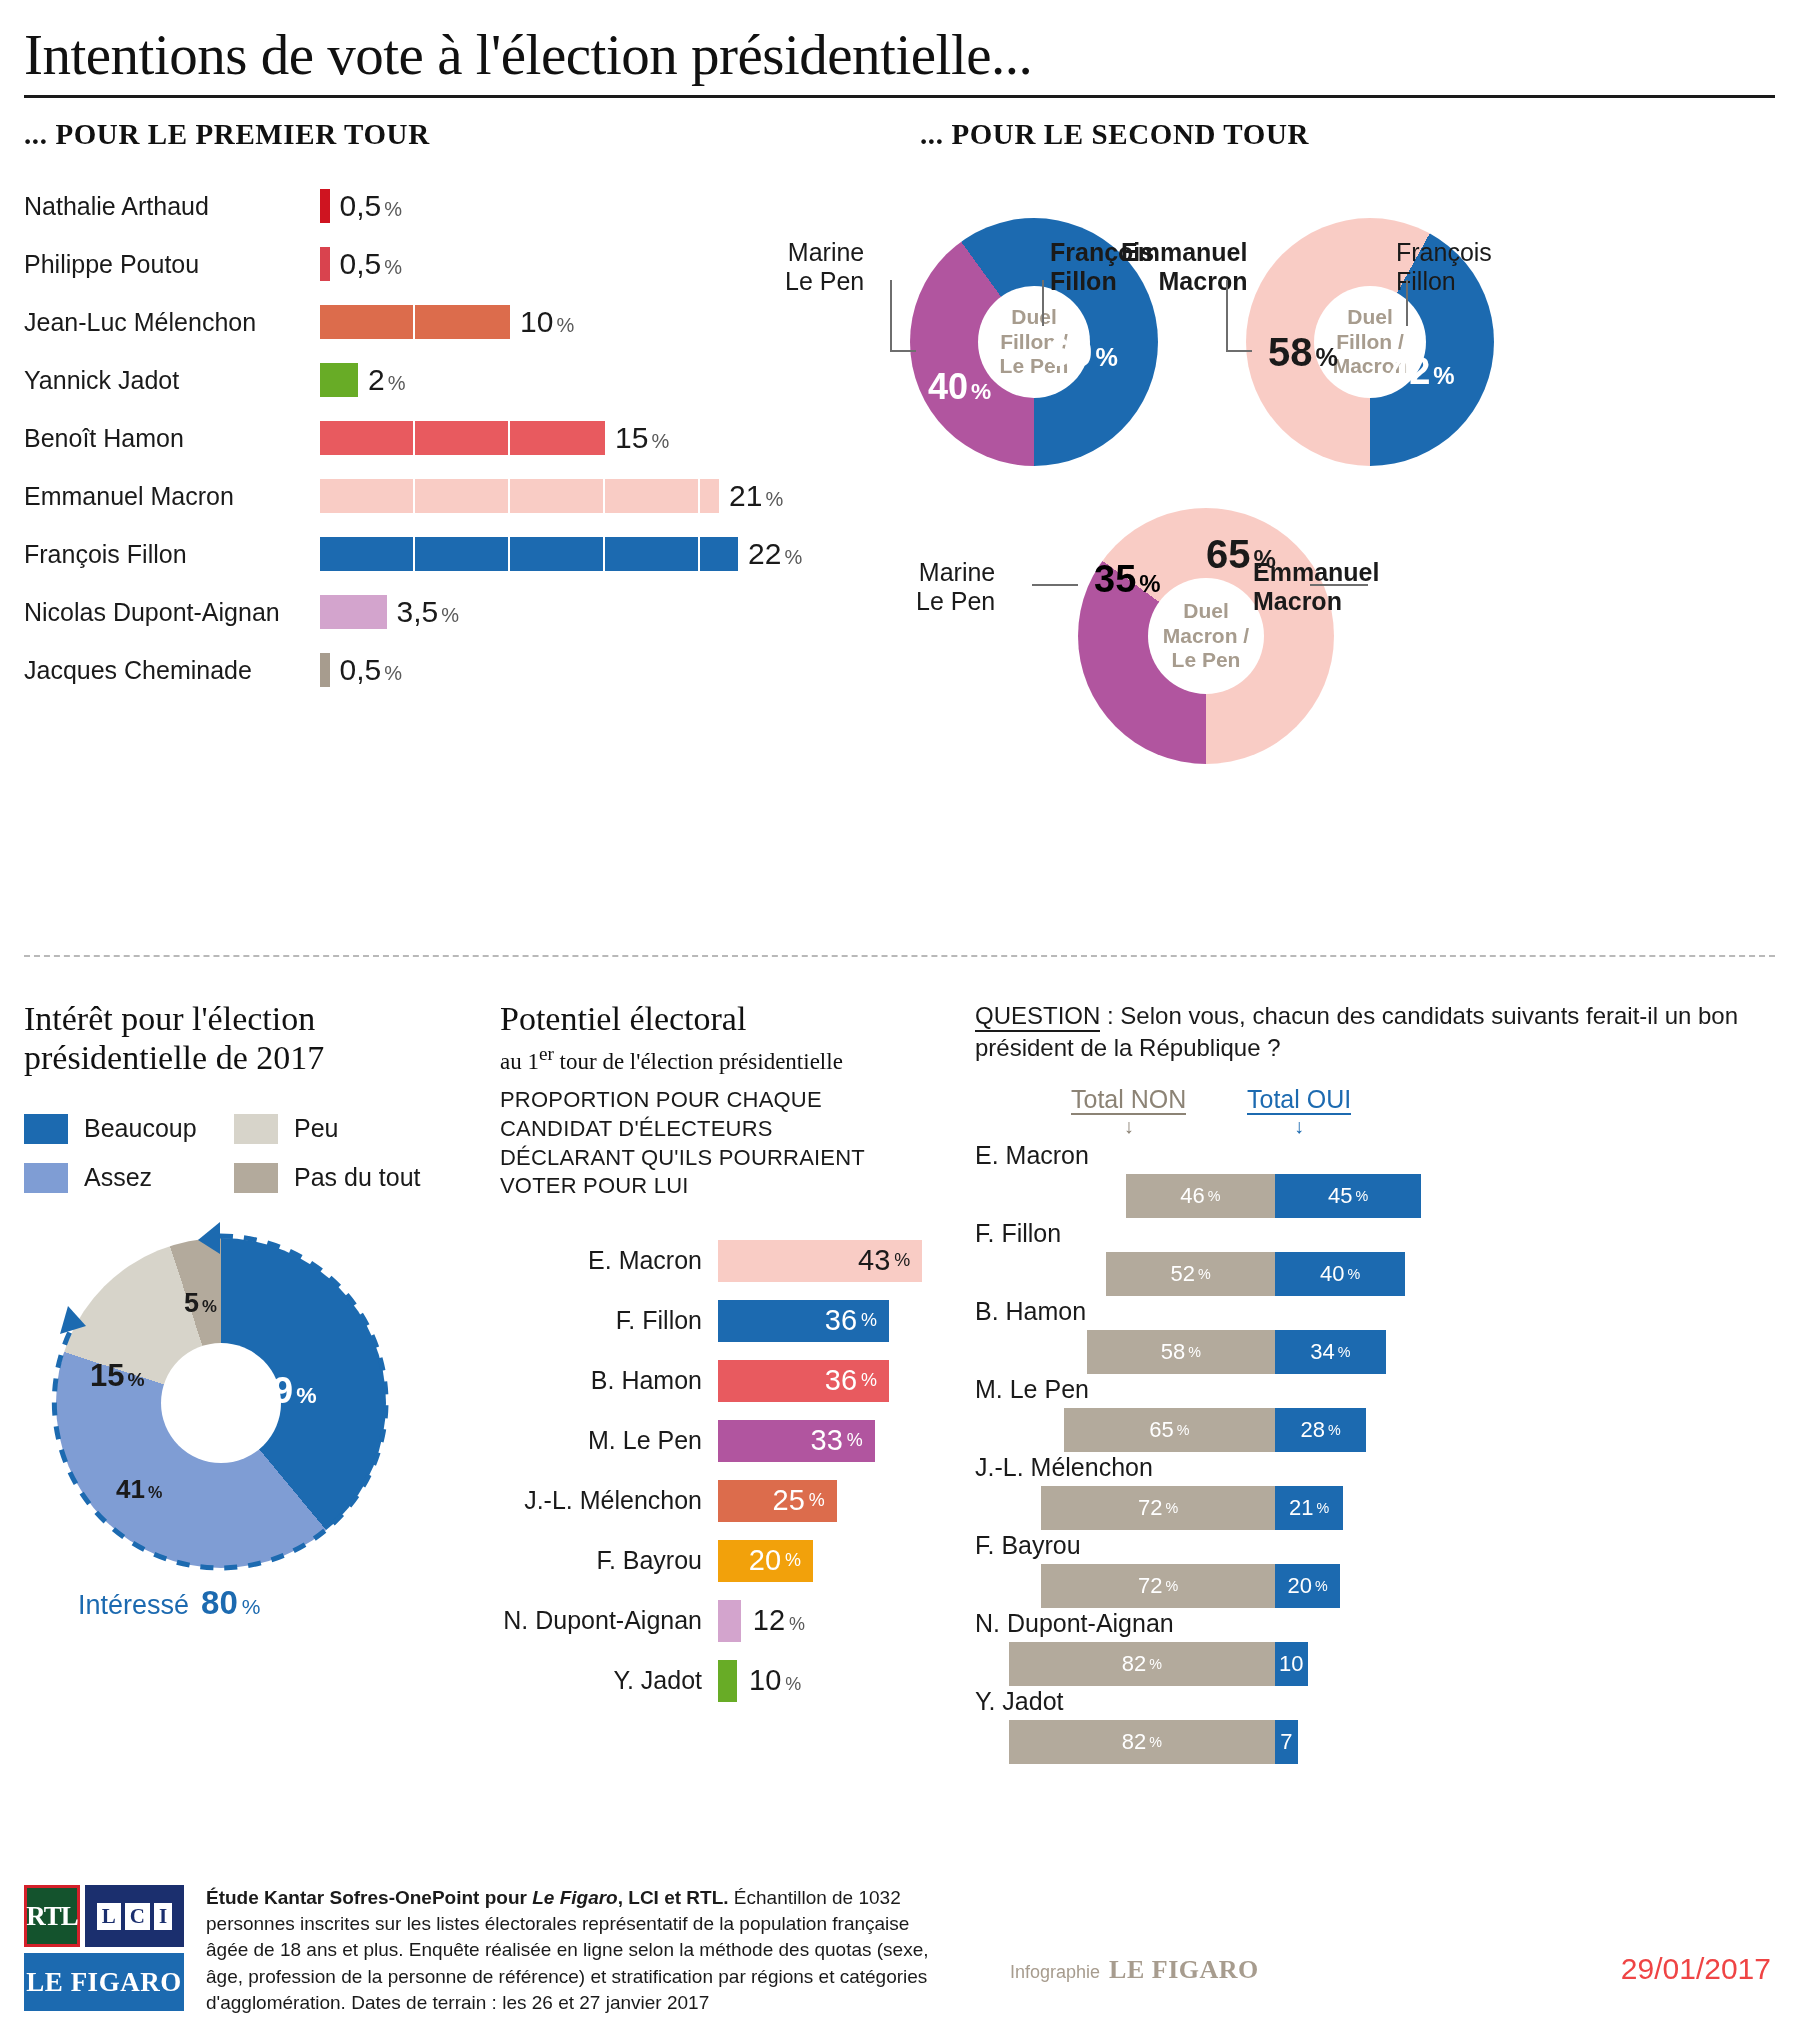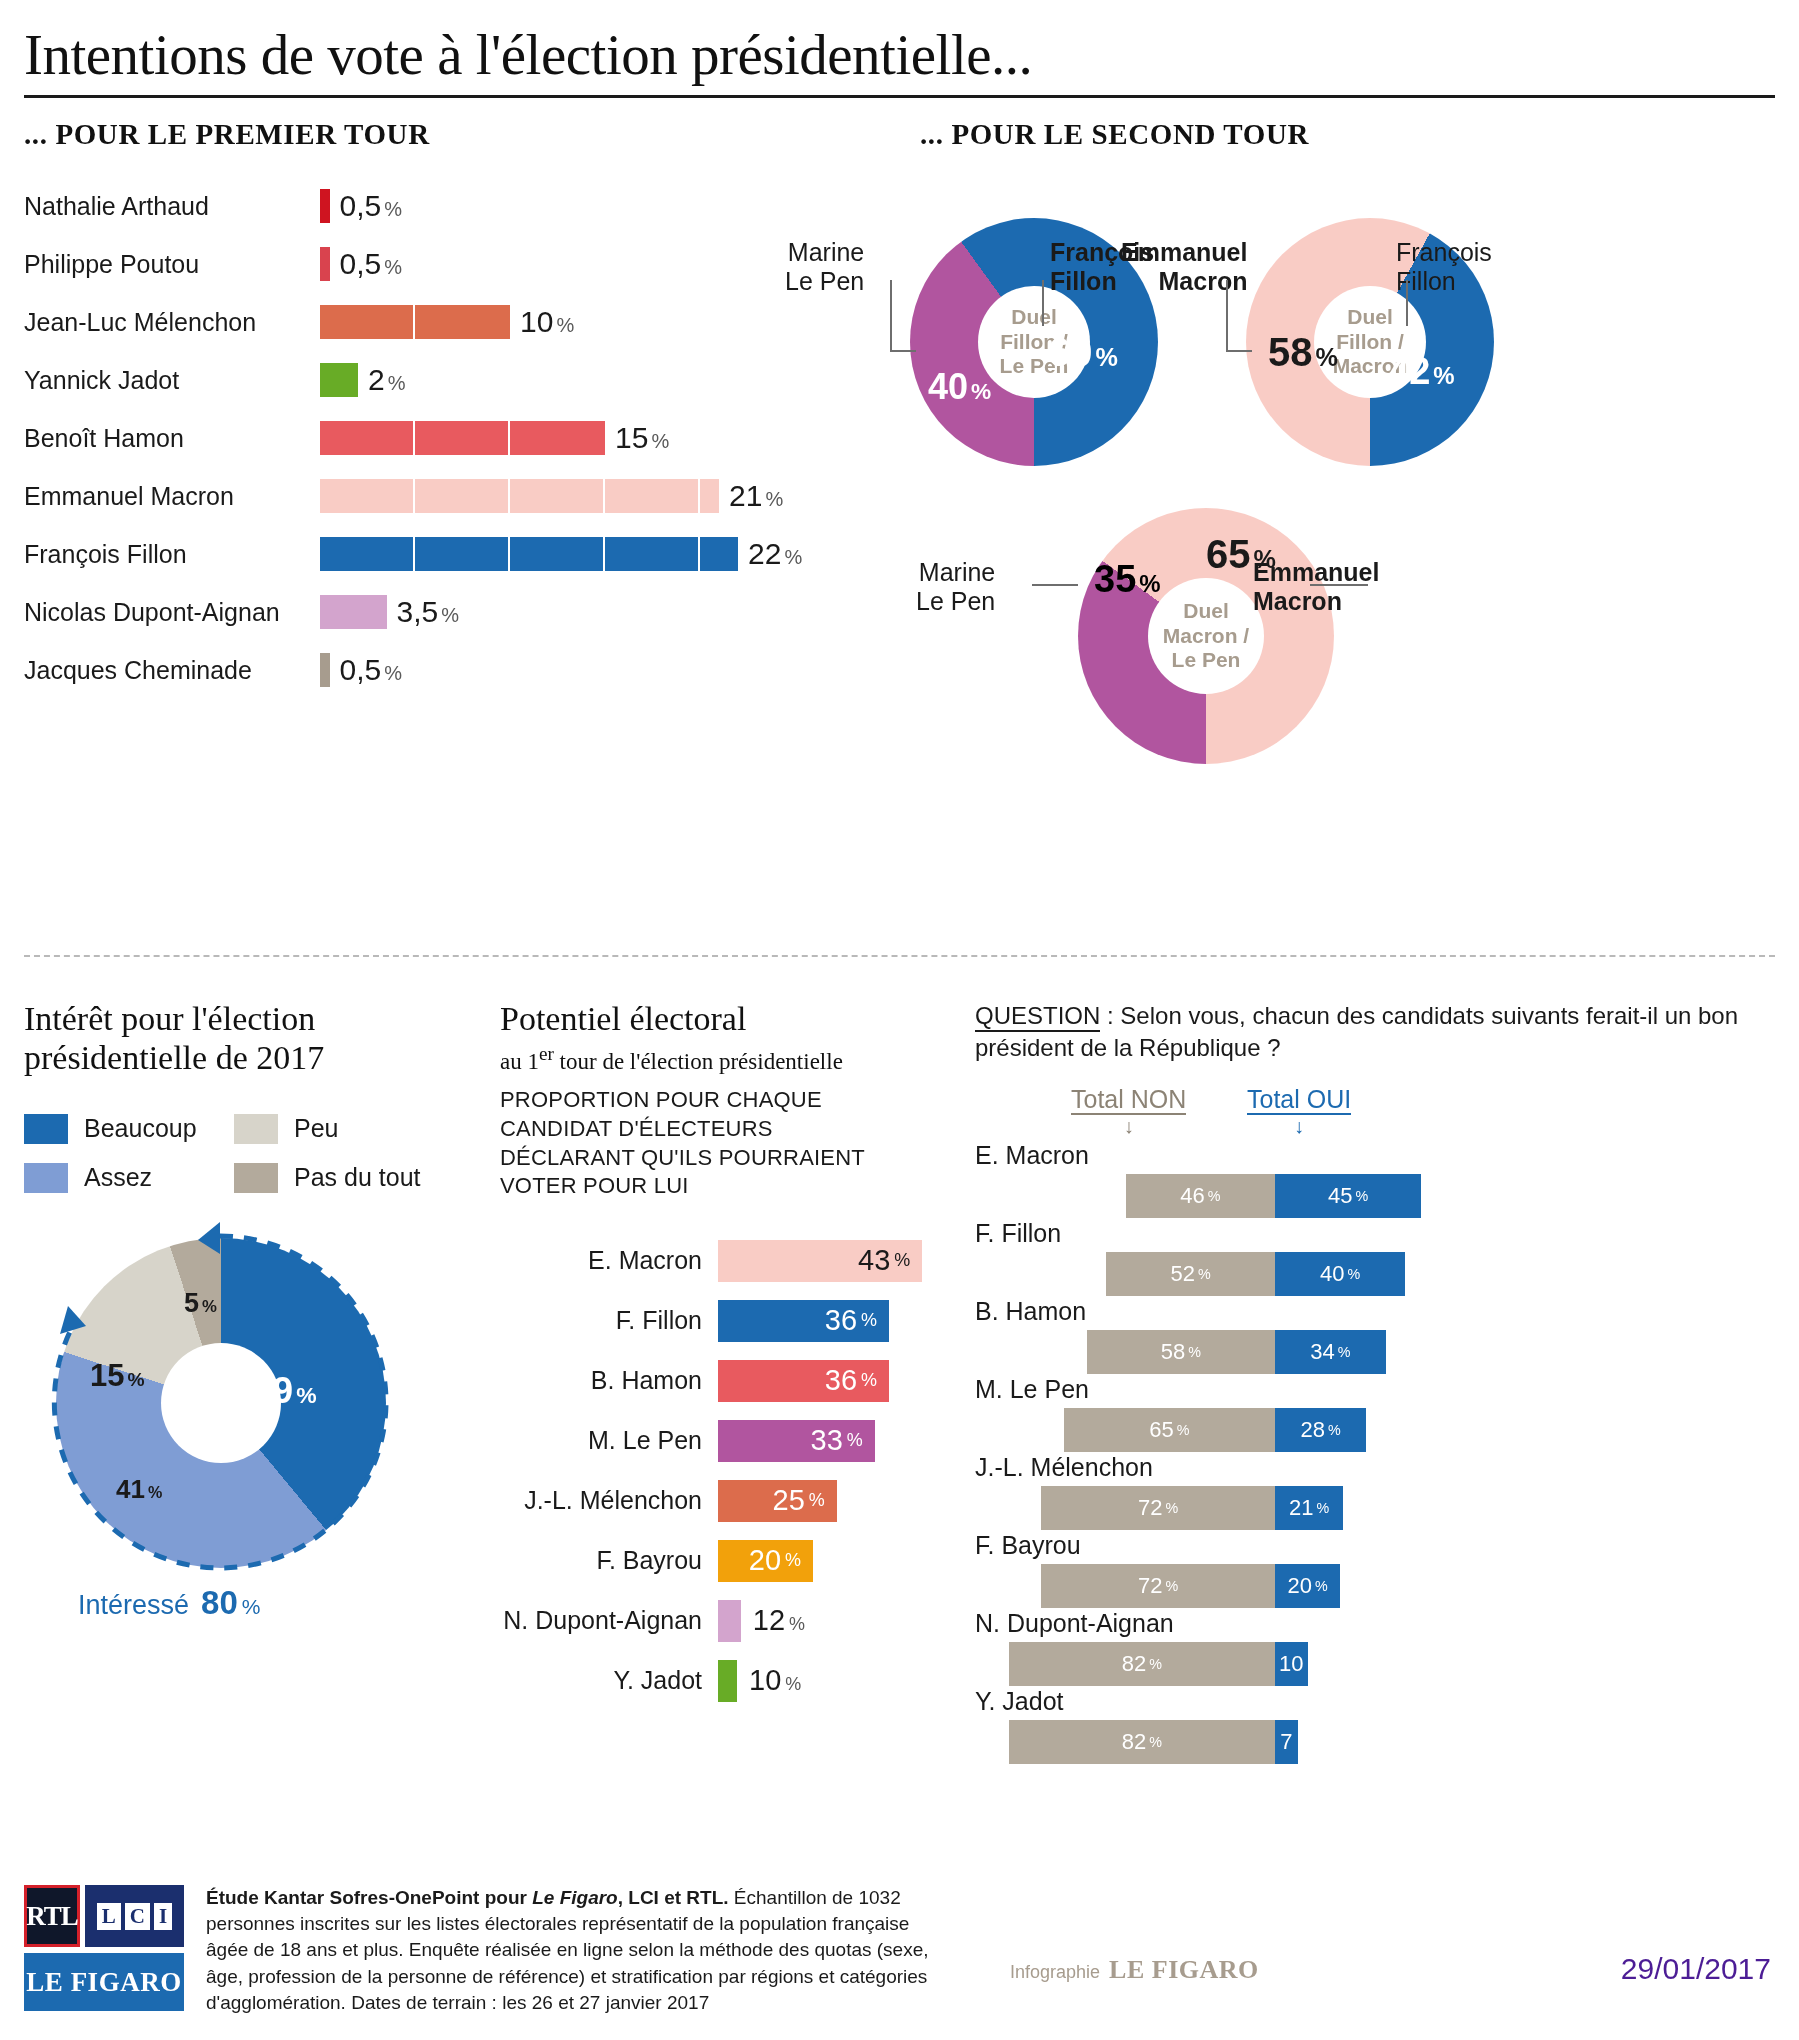"RTL" .lg-rtl { background: #0f172a -> #14532d }
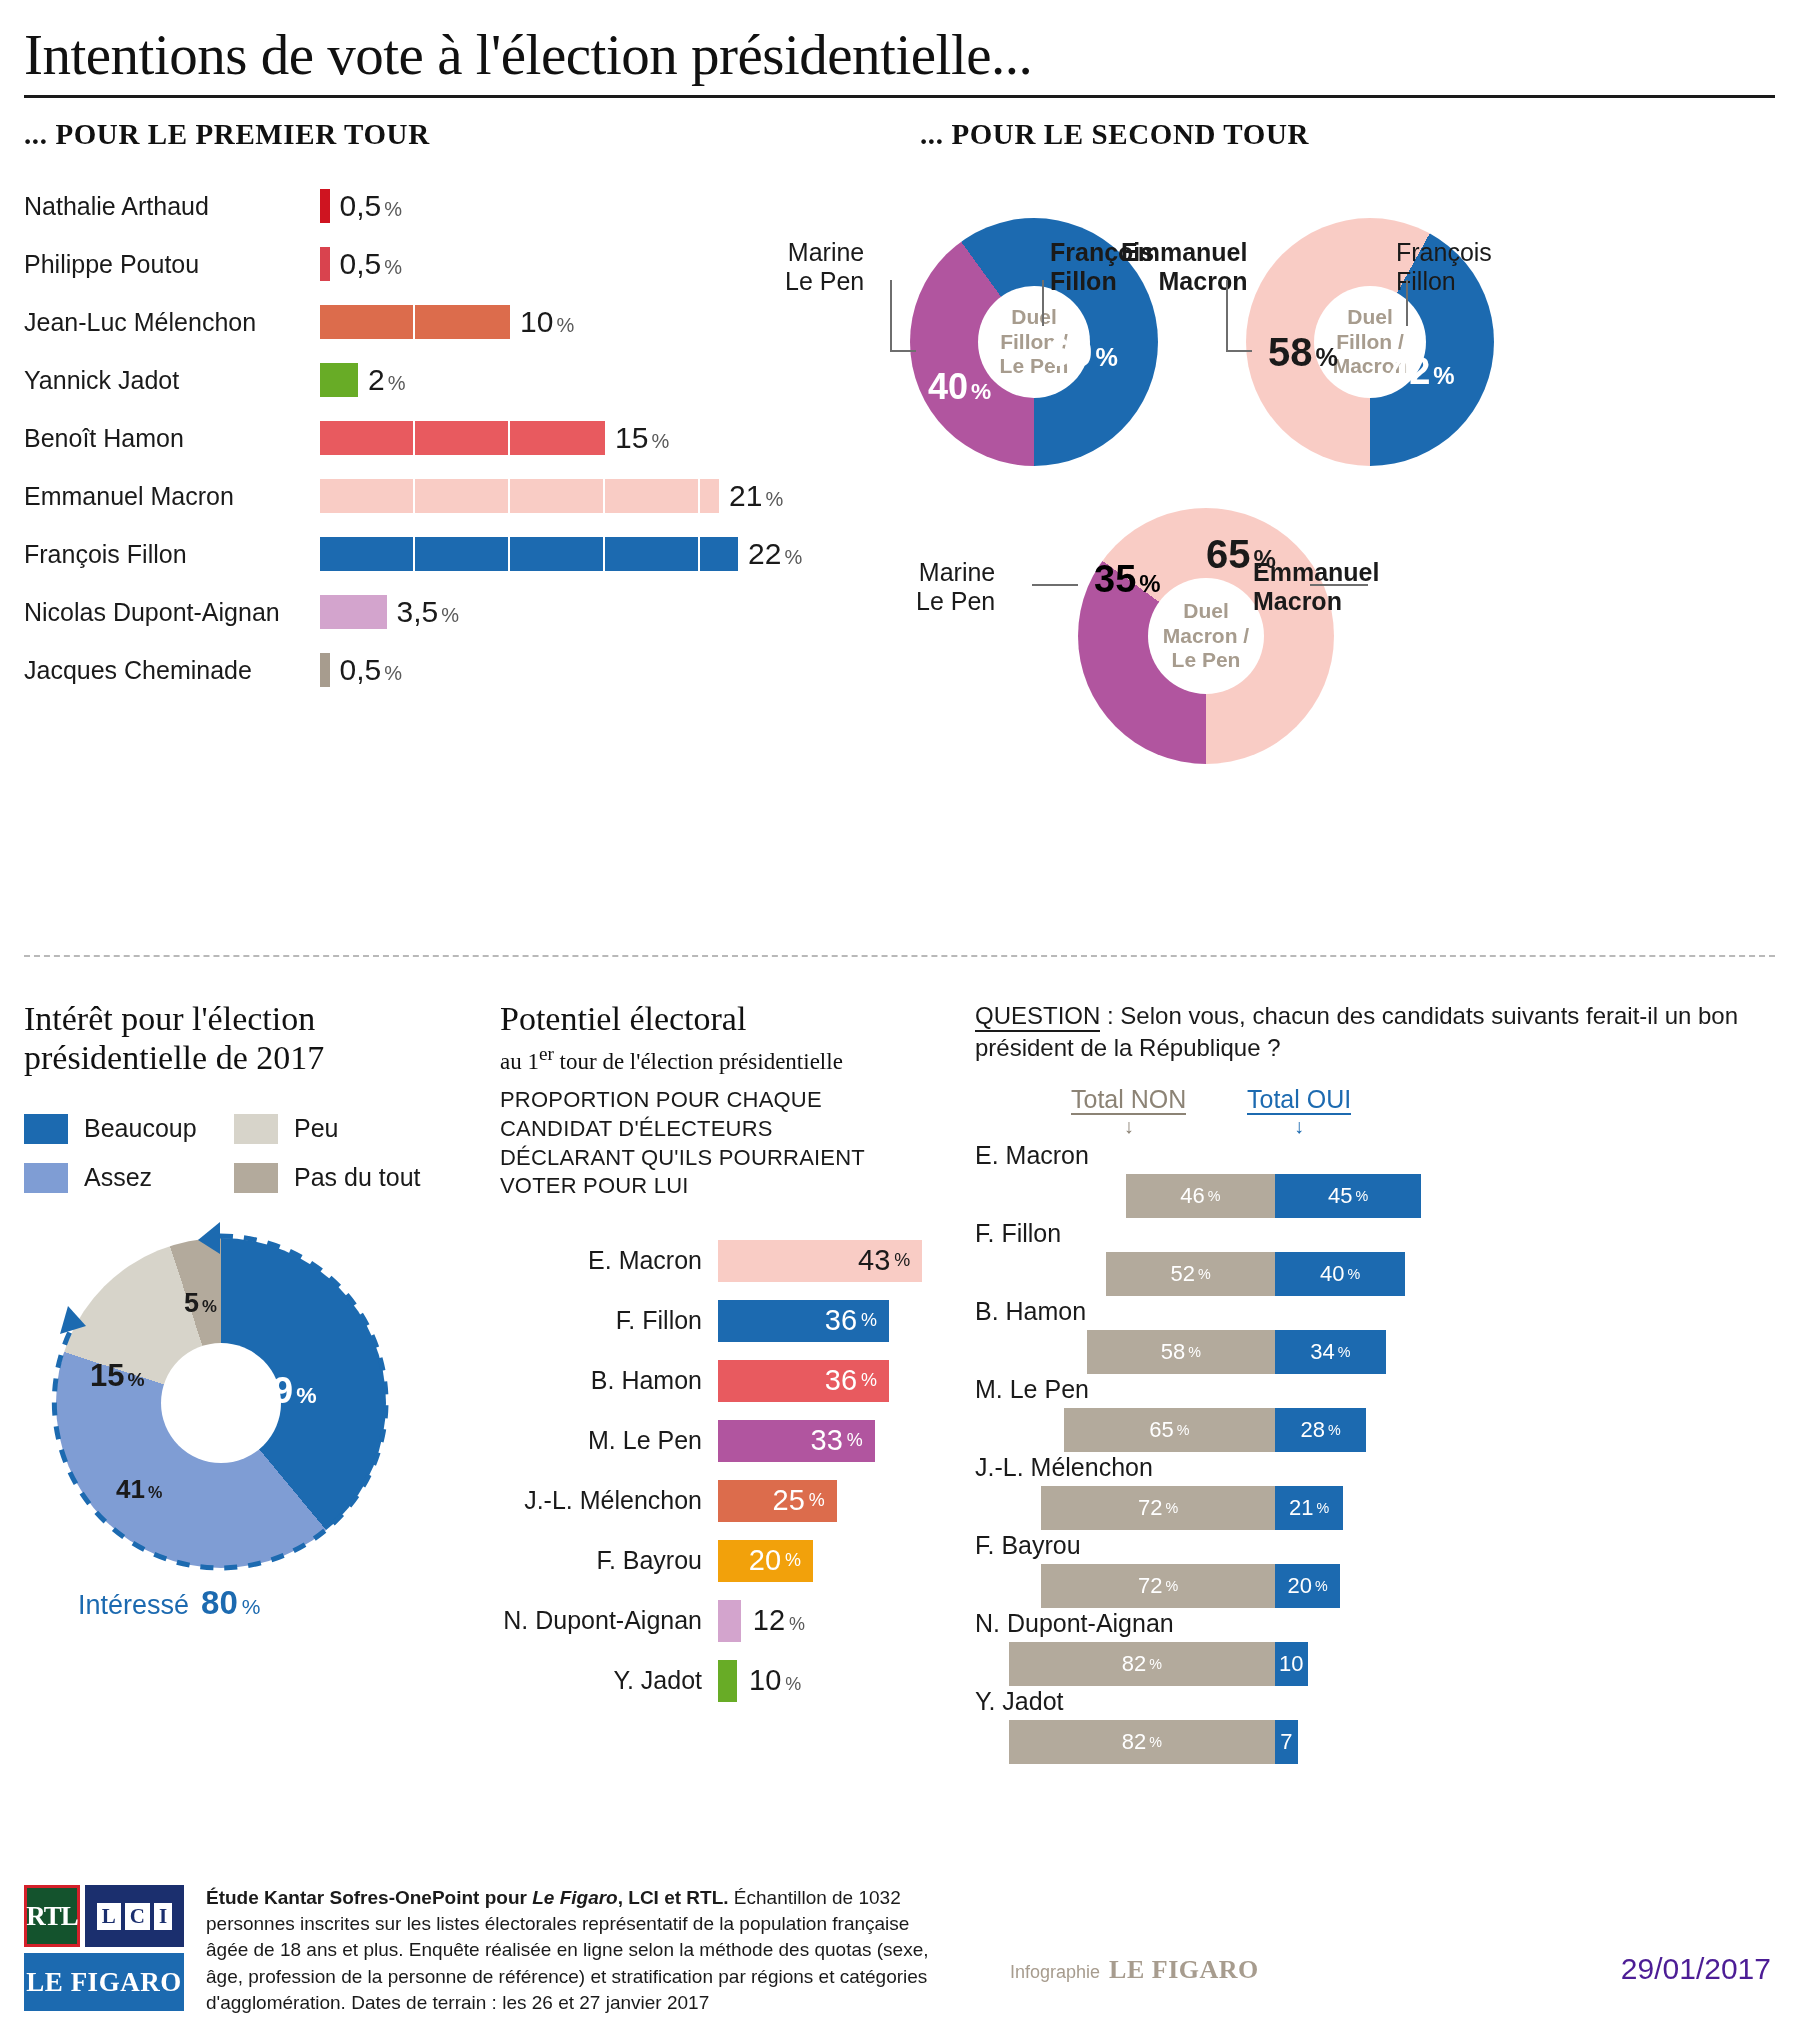"29/01/2017" .datestamp { color: #4c1d95 -> #ef4444 }
